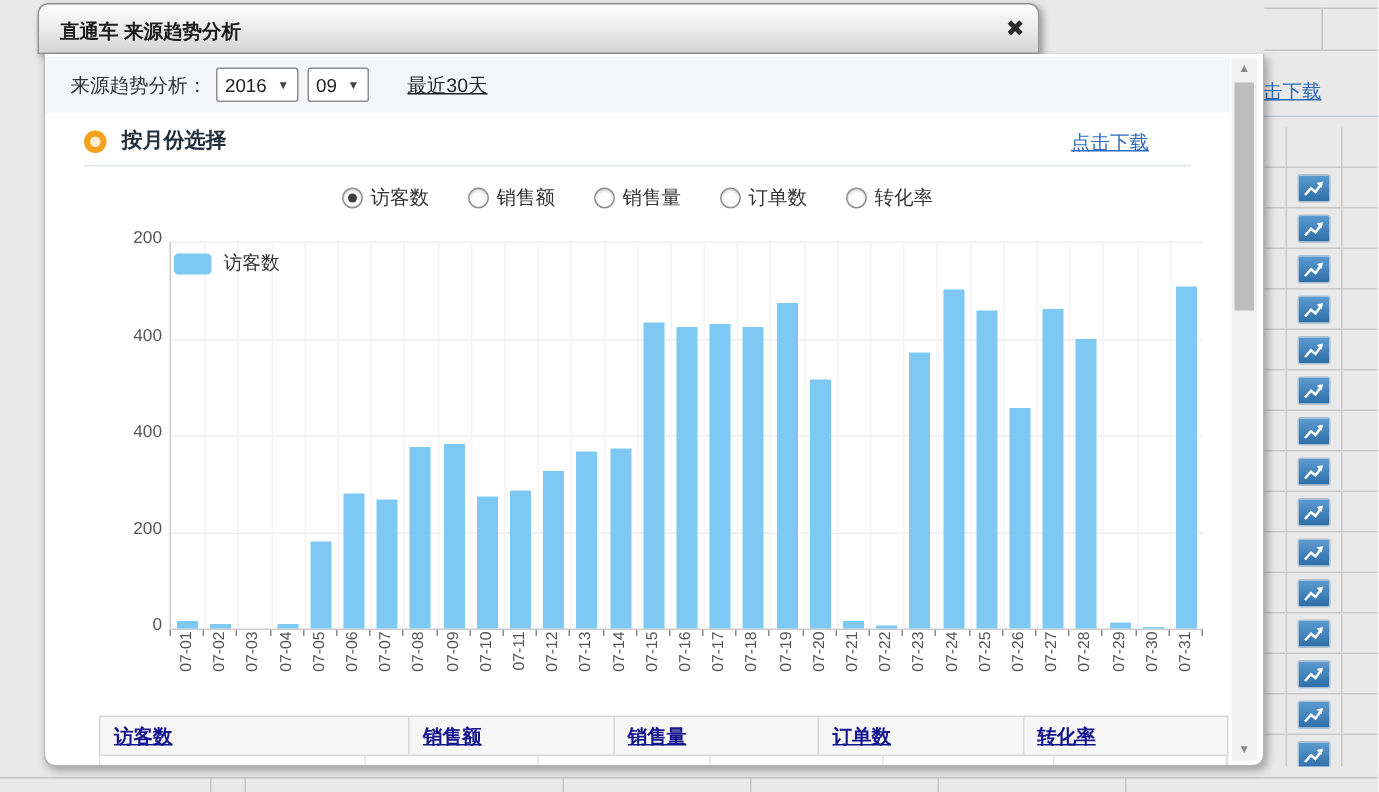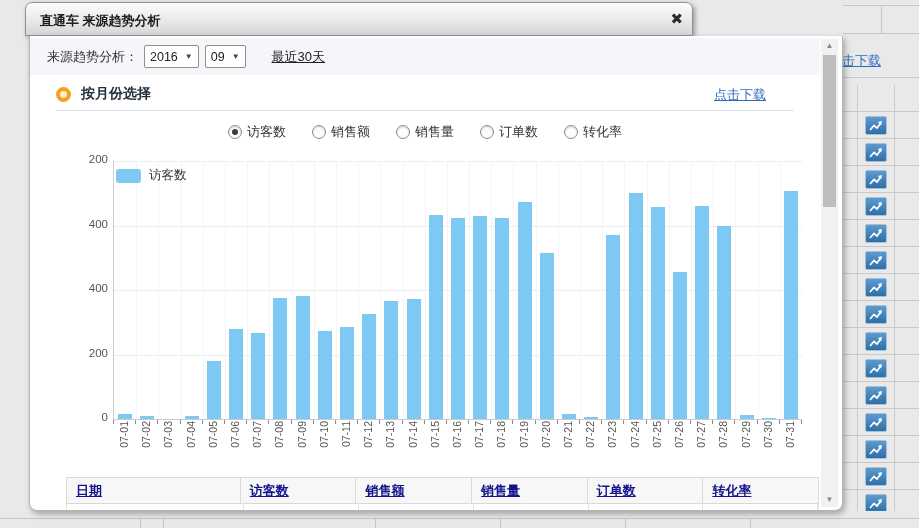"日期" div.th { html: <div> <a>日期</a> </div> -> none }
